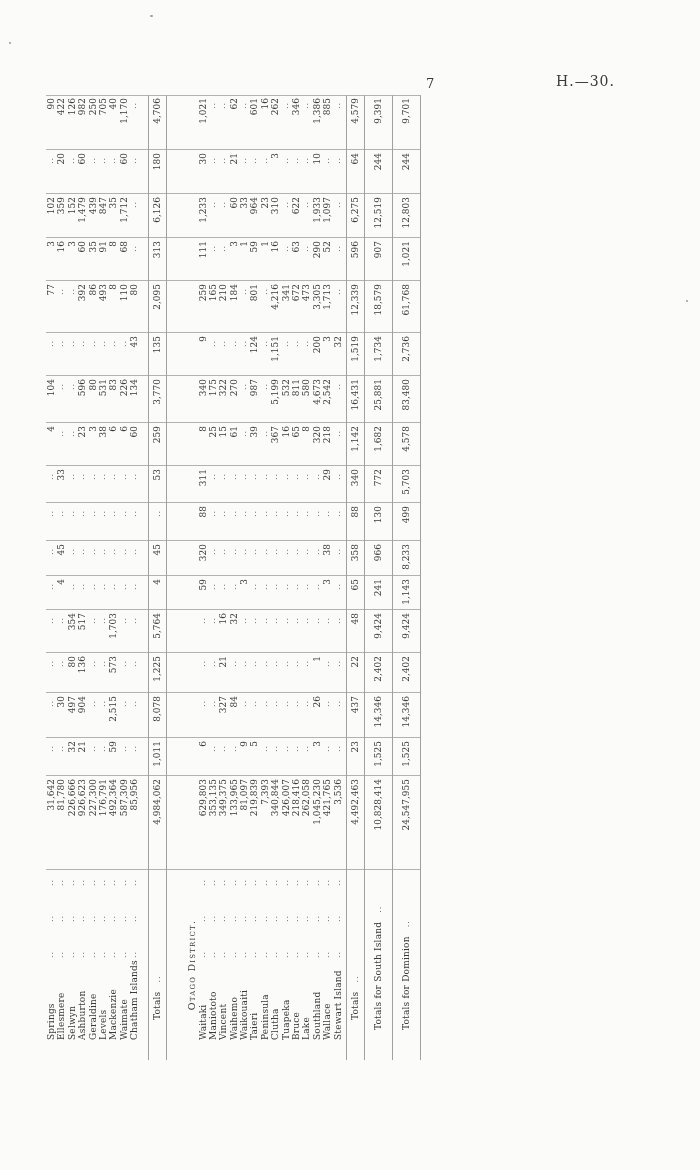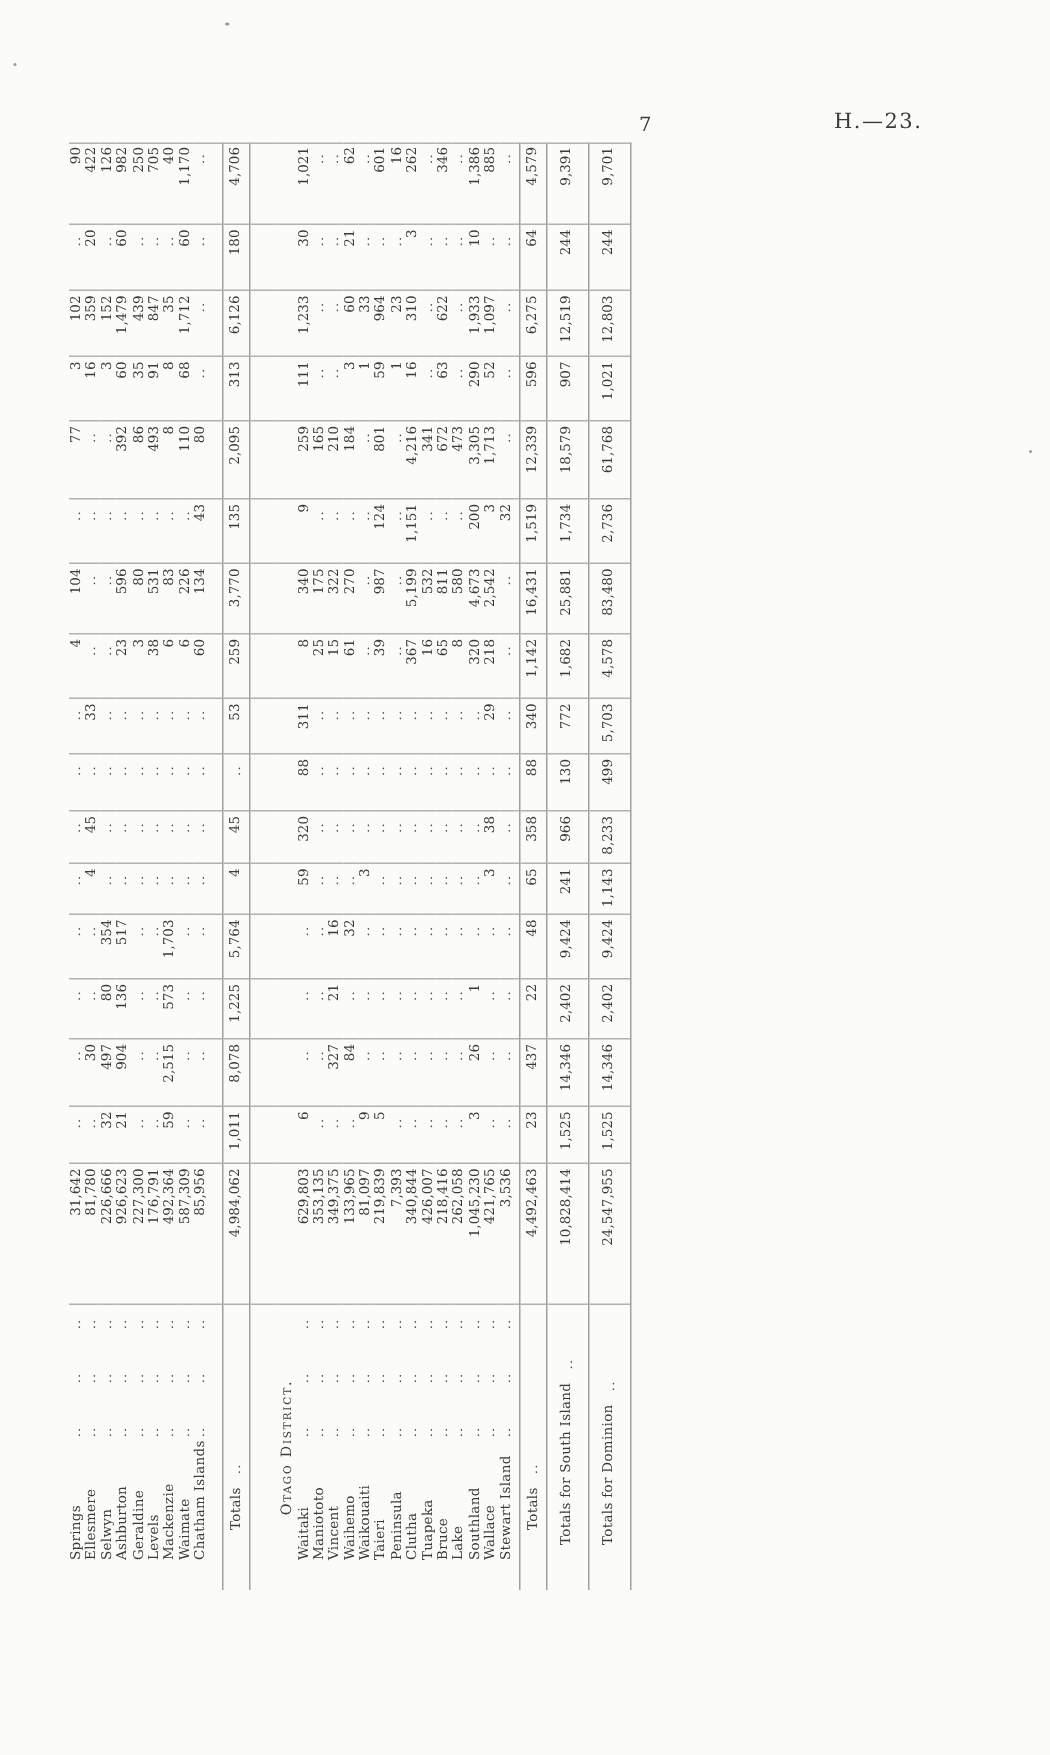"H.—23." div { text: 23 -> 30 }
